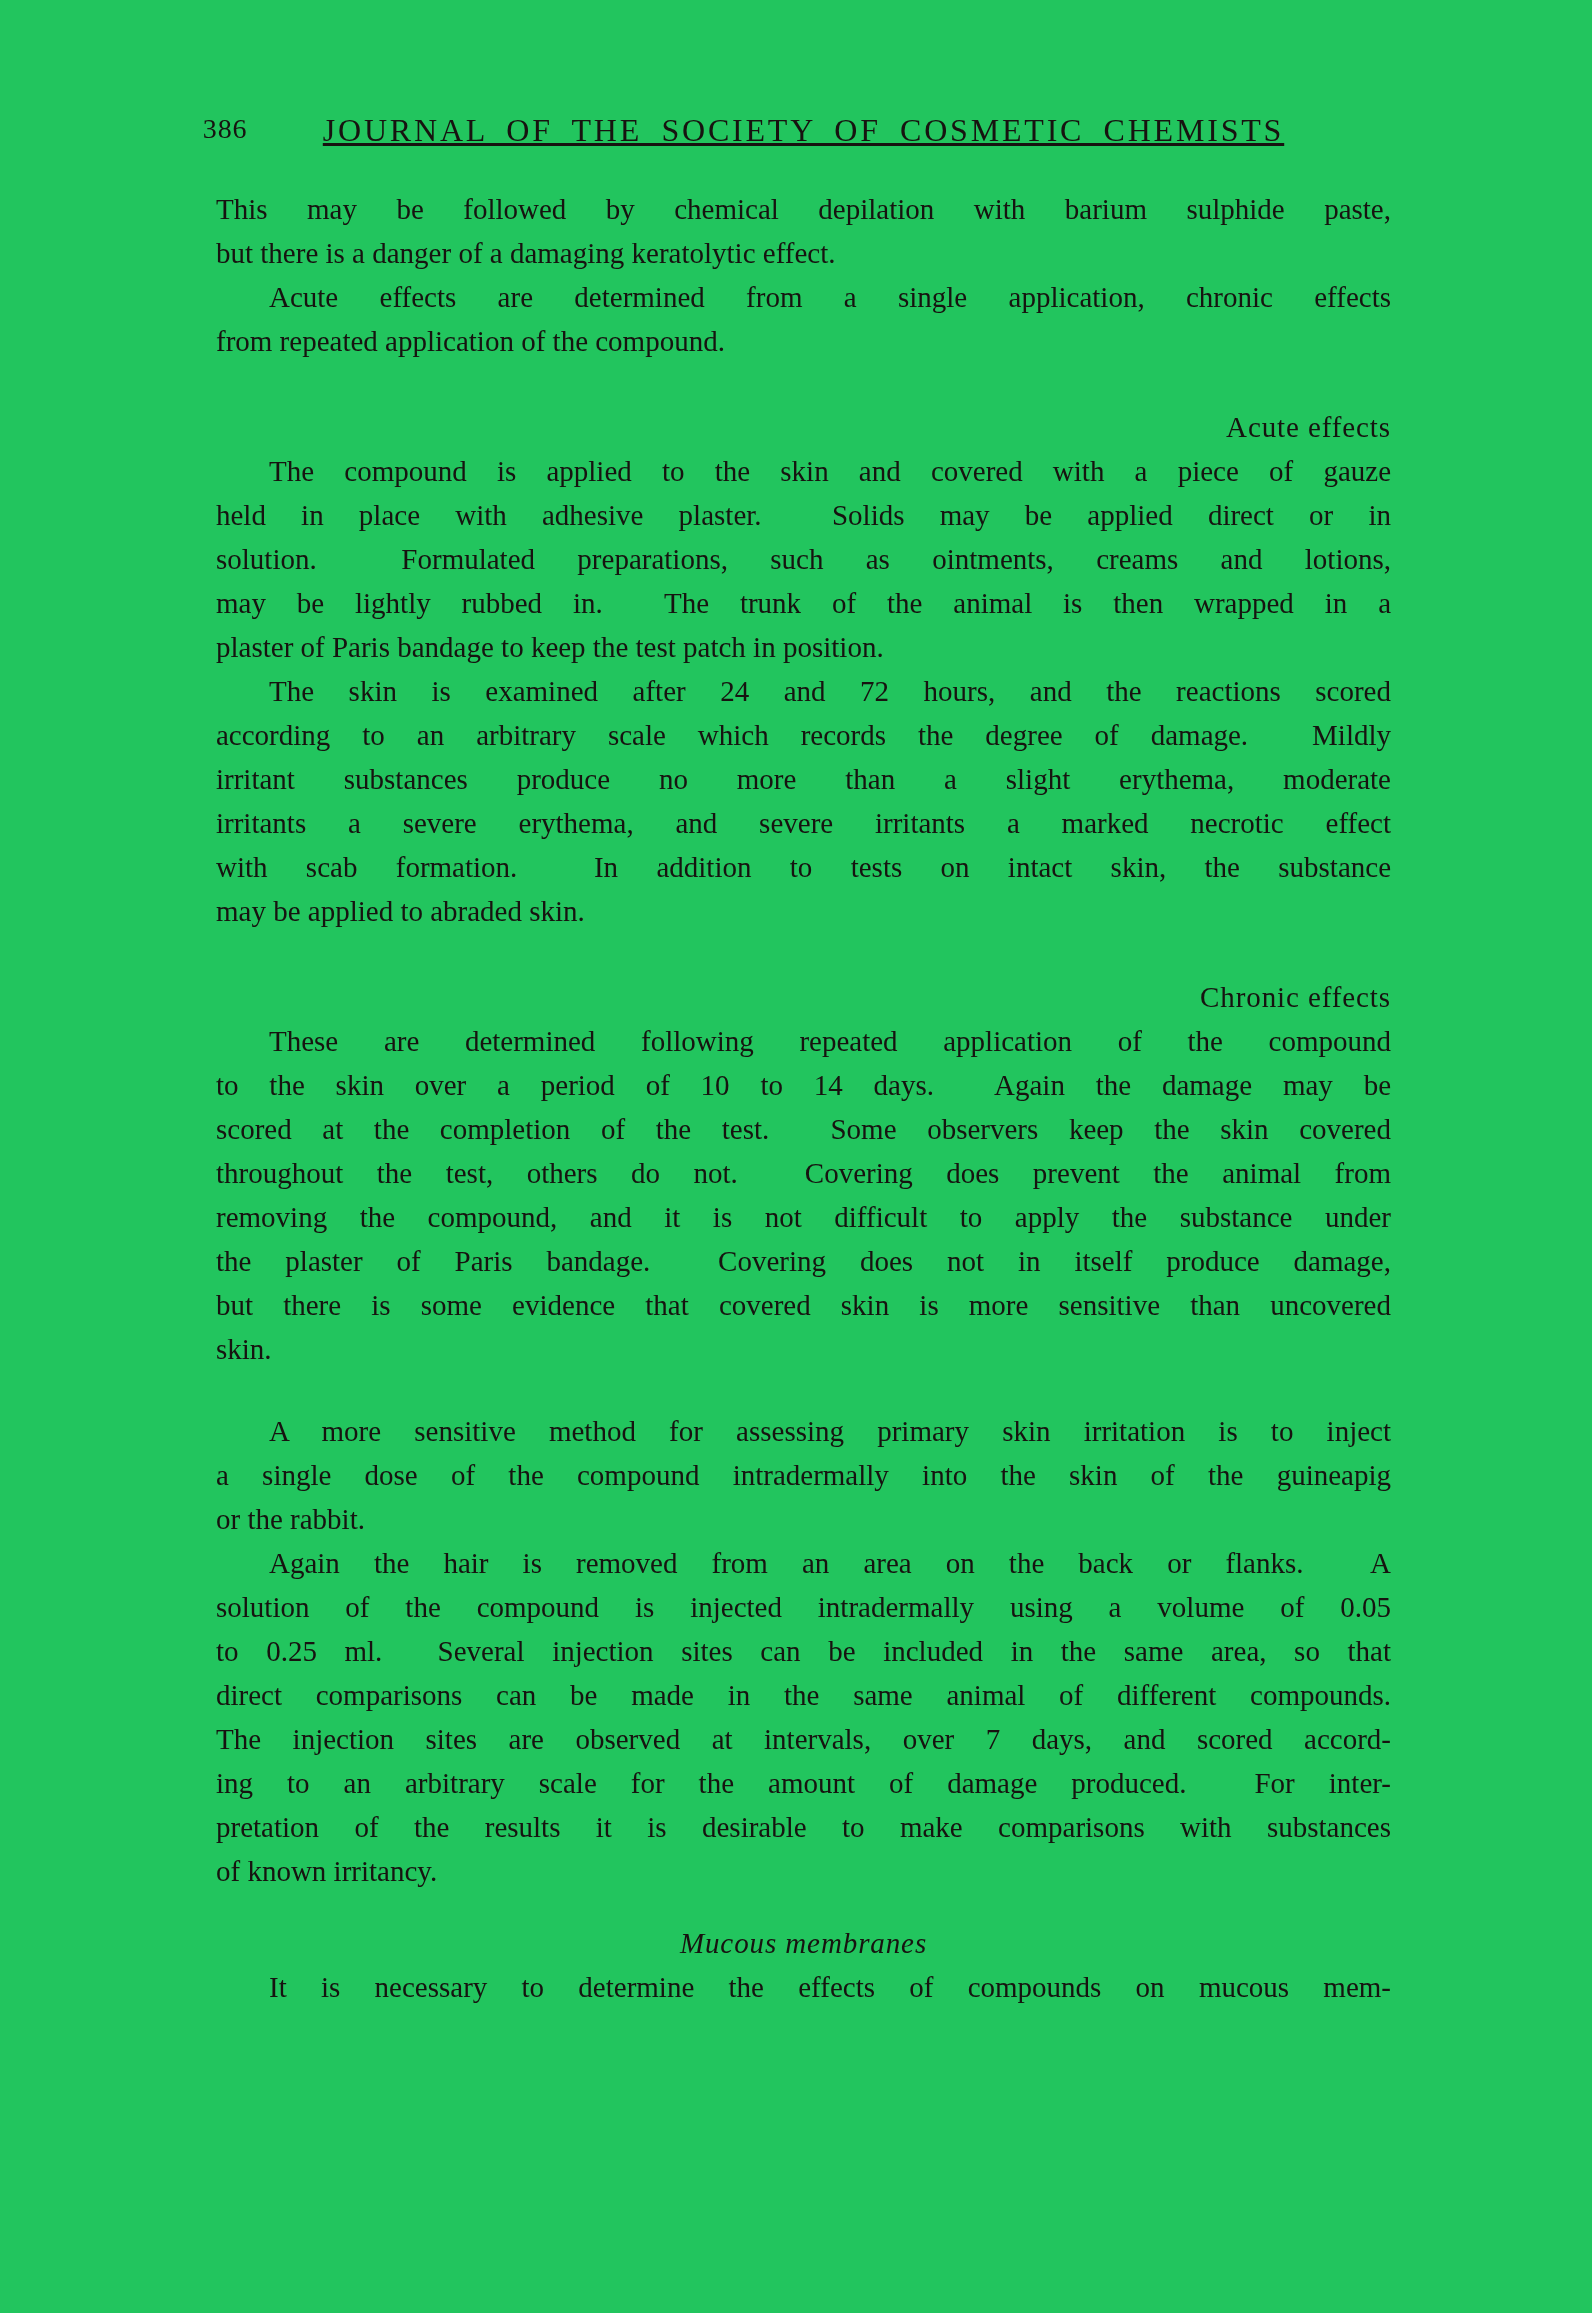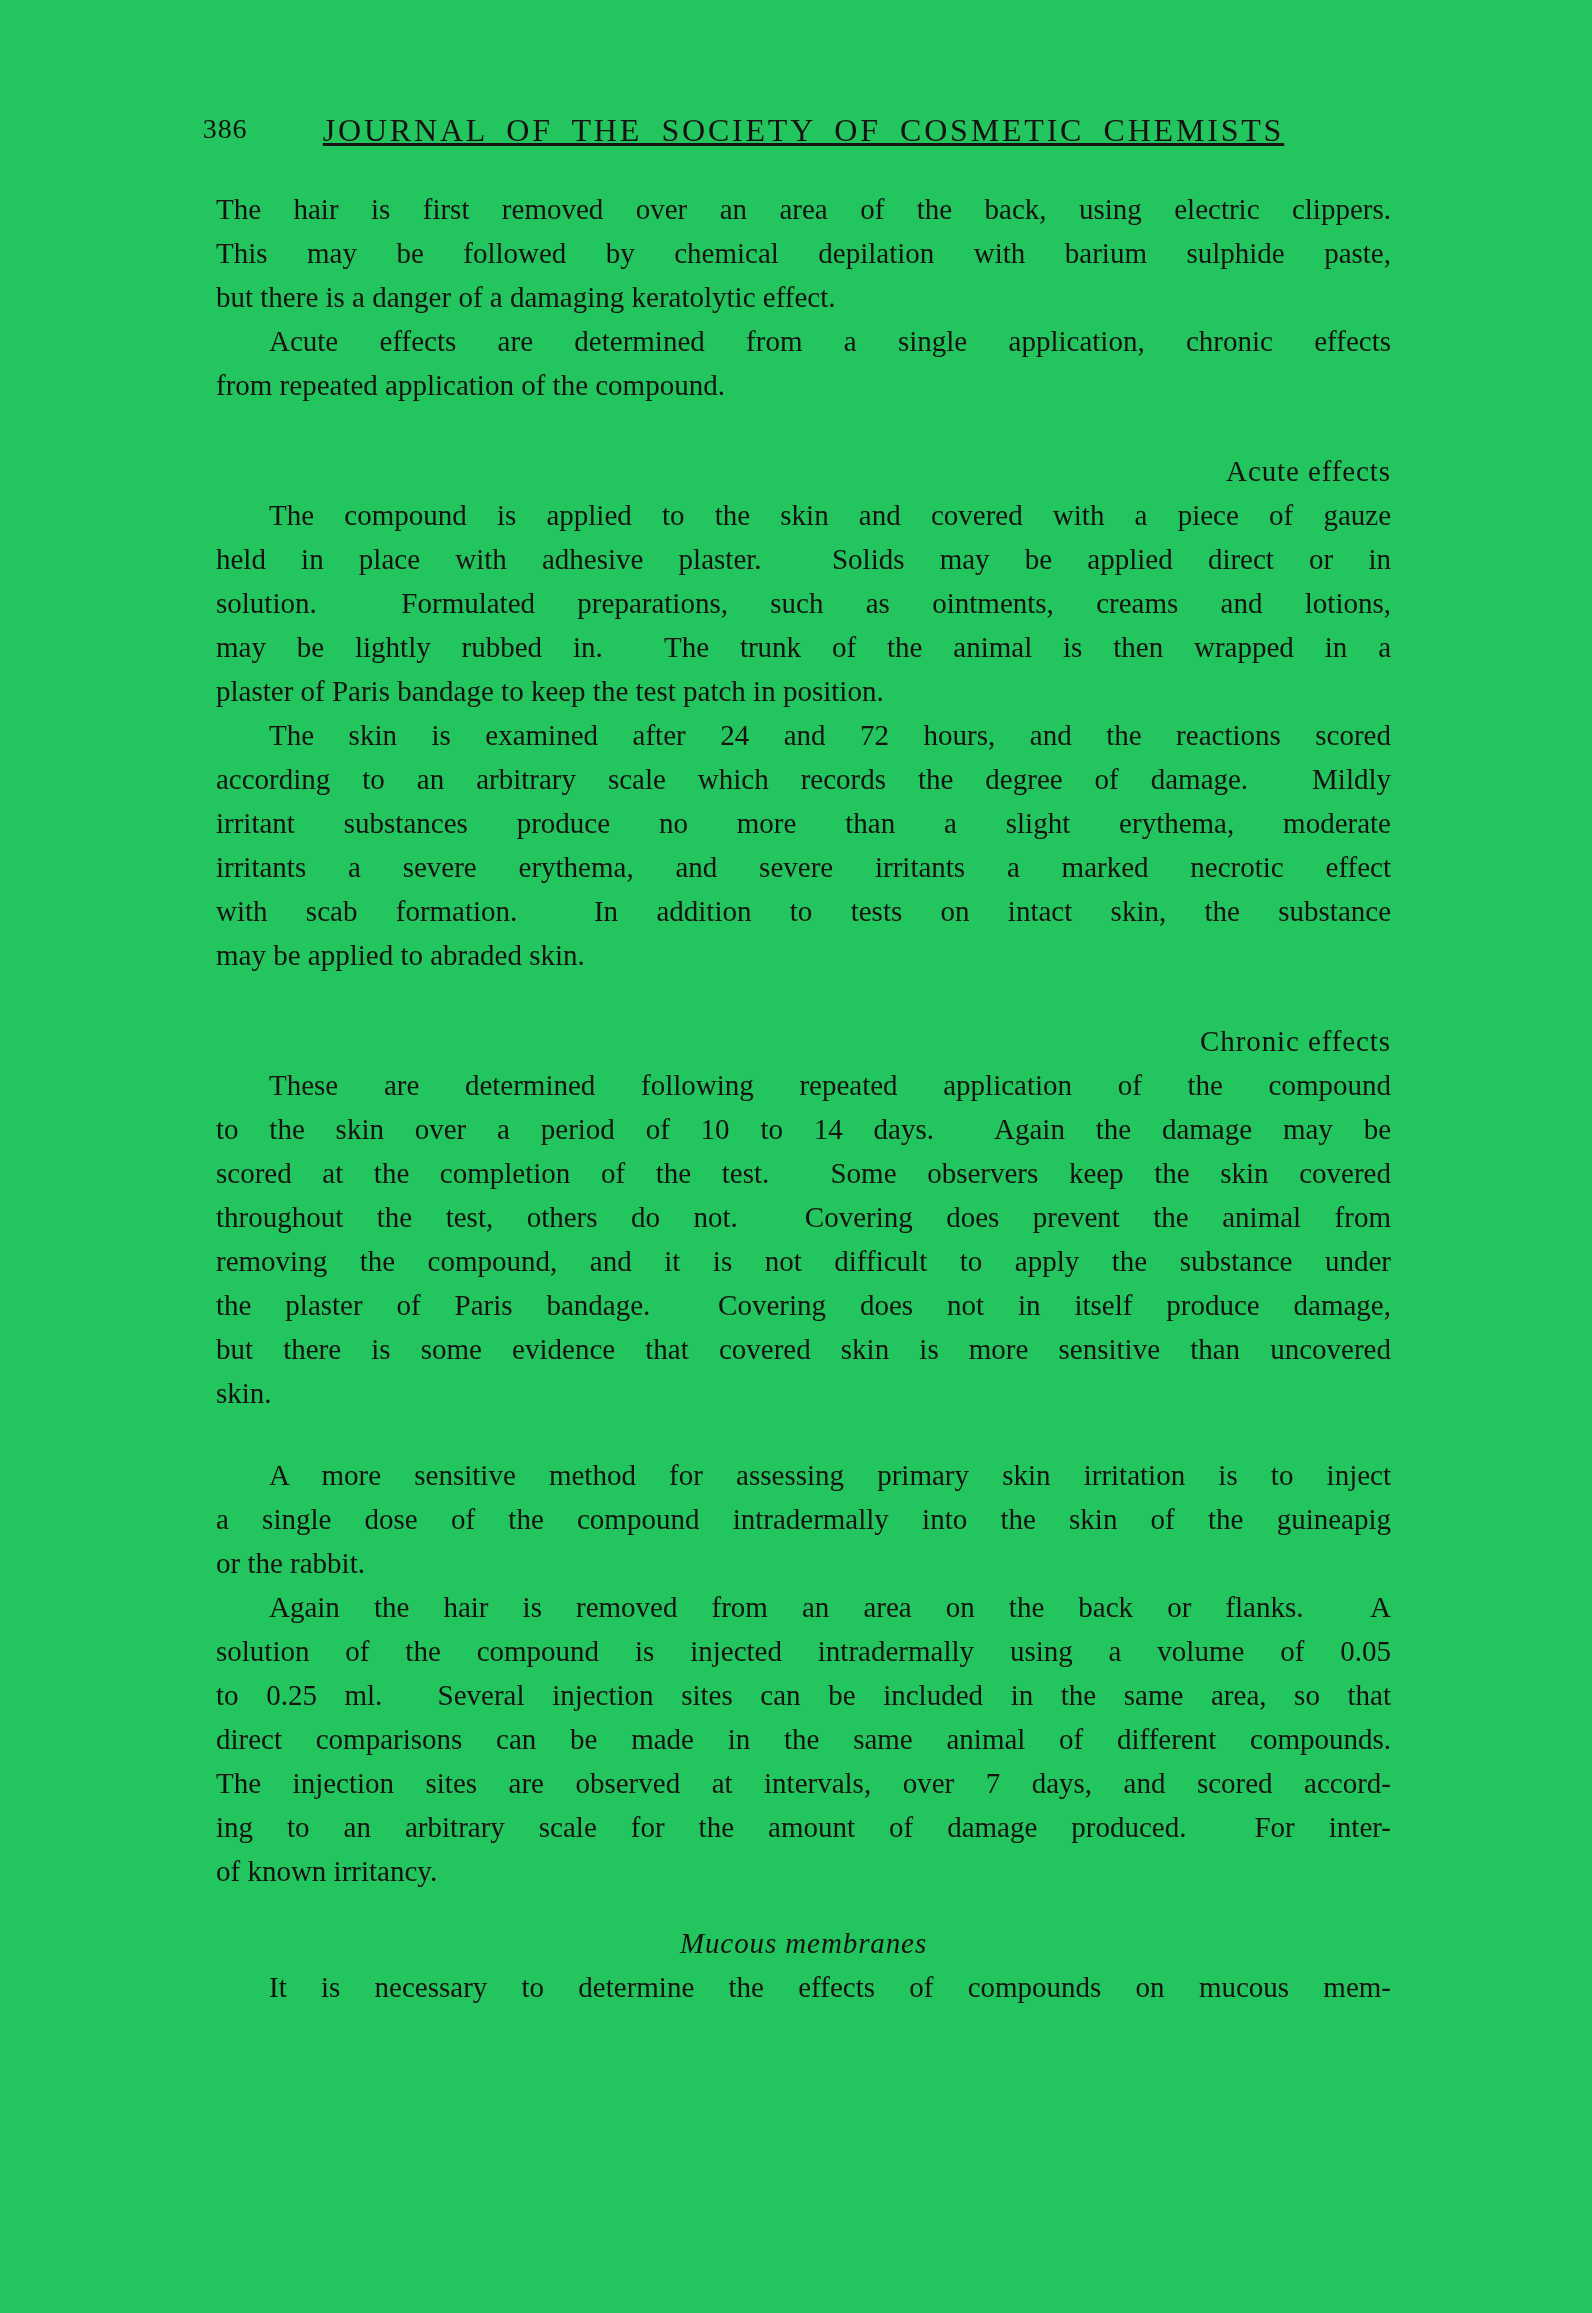"The hair is first removed" div.line { html: <div>The hair is first removed over an area of the back, using electric clippers.</div> -> none }
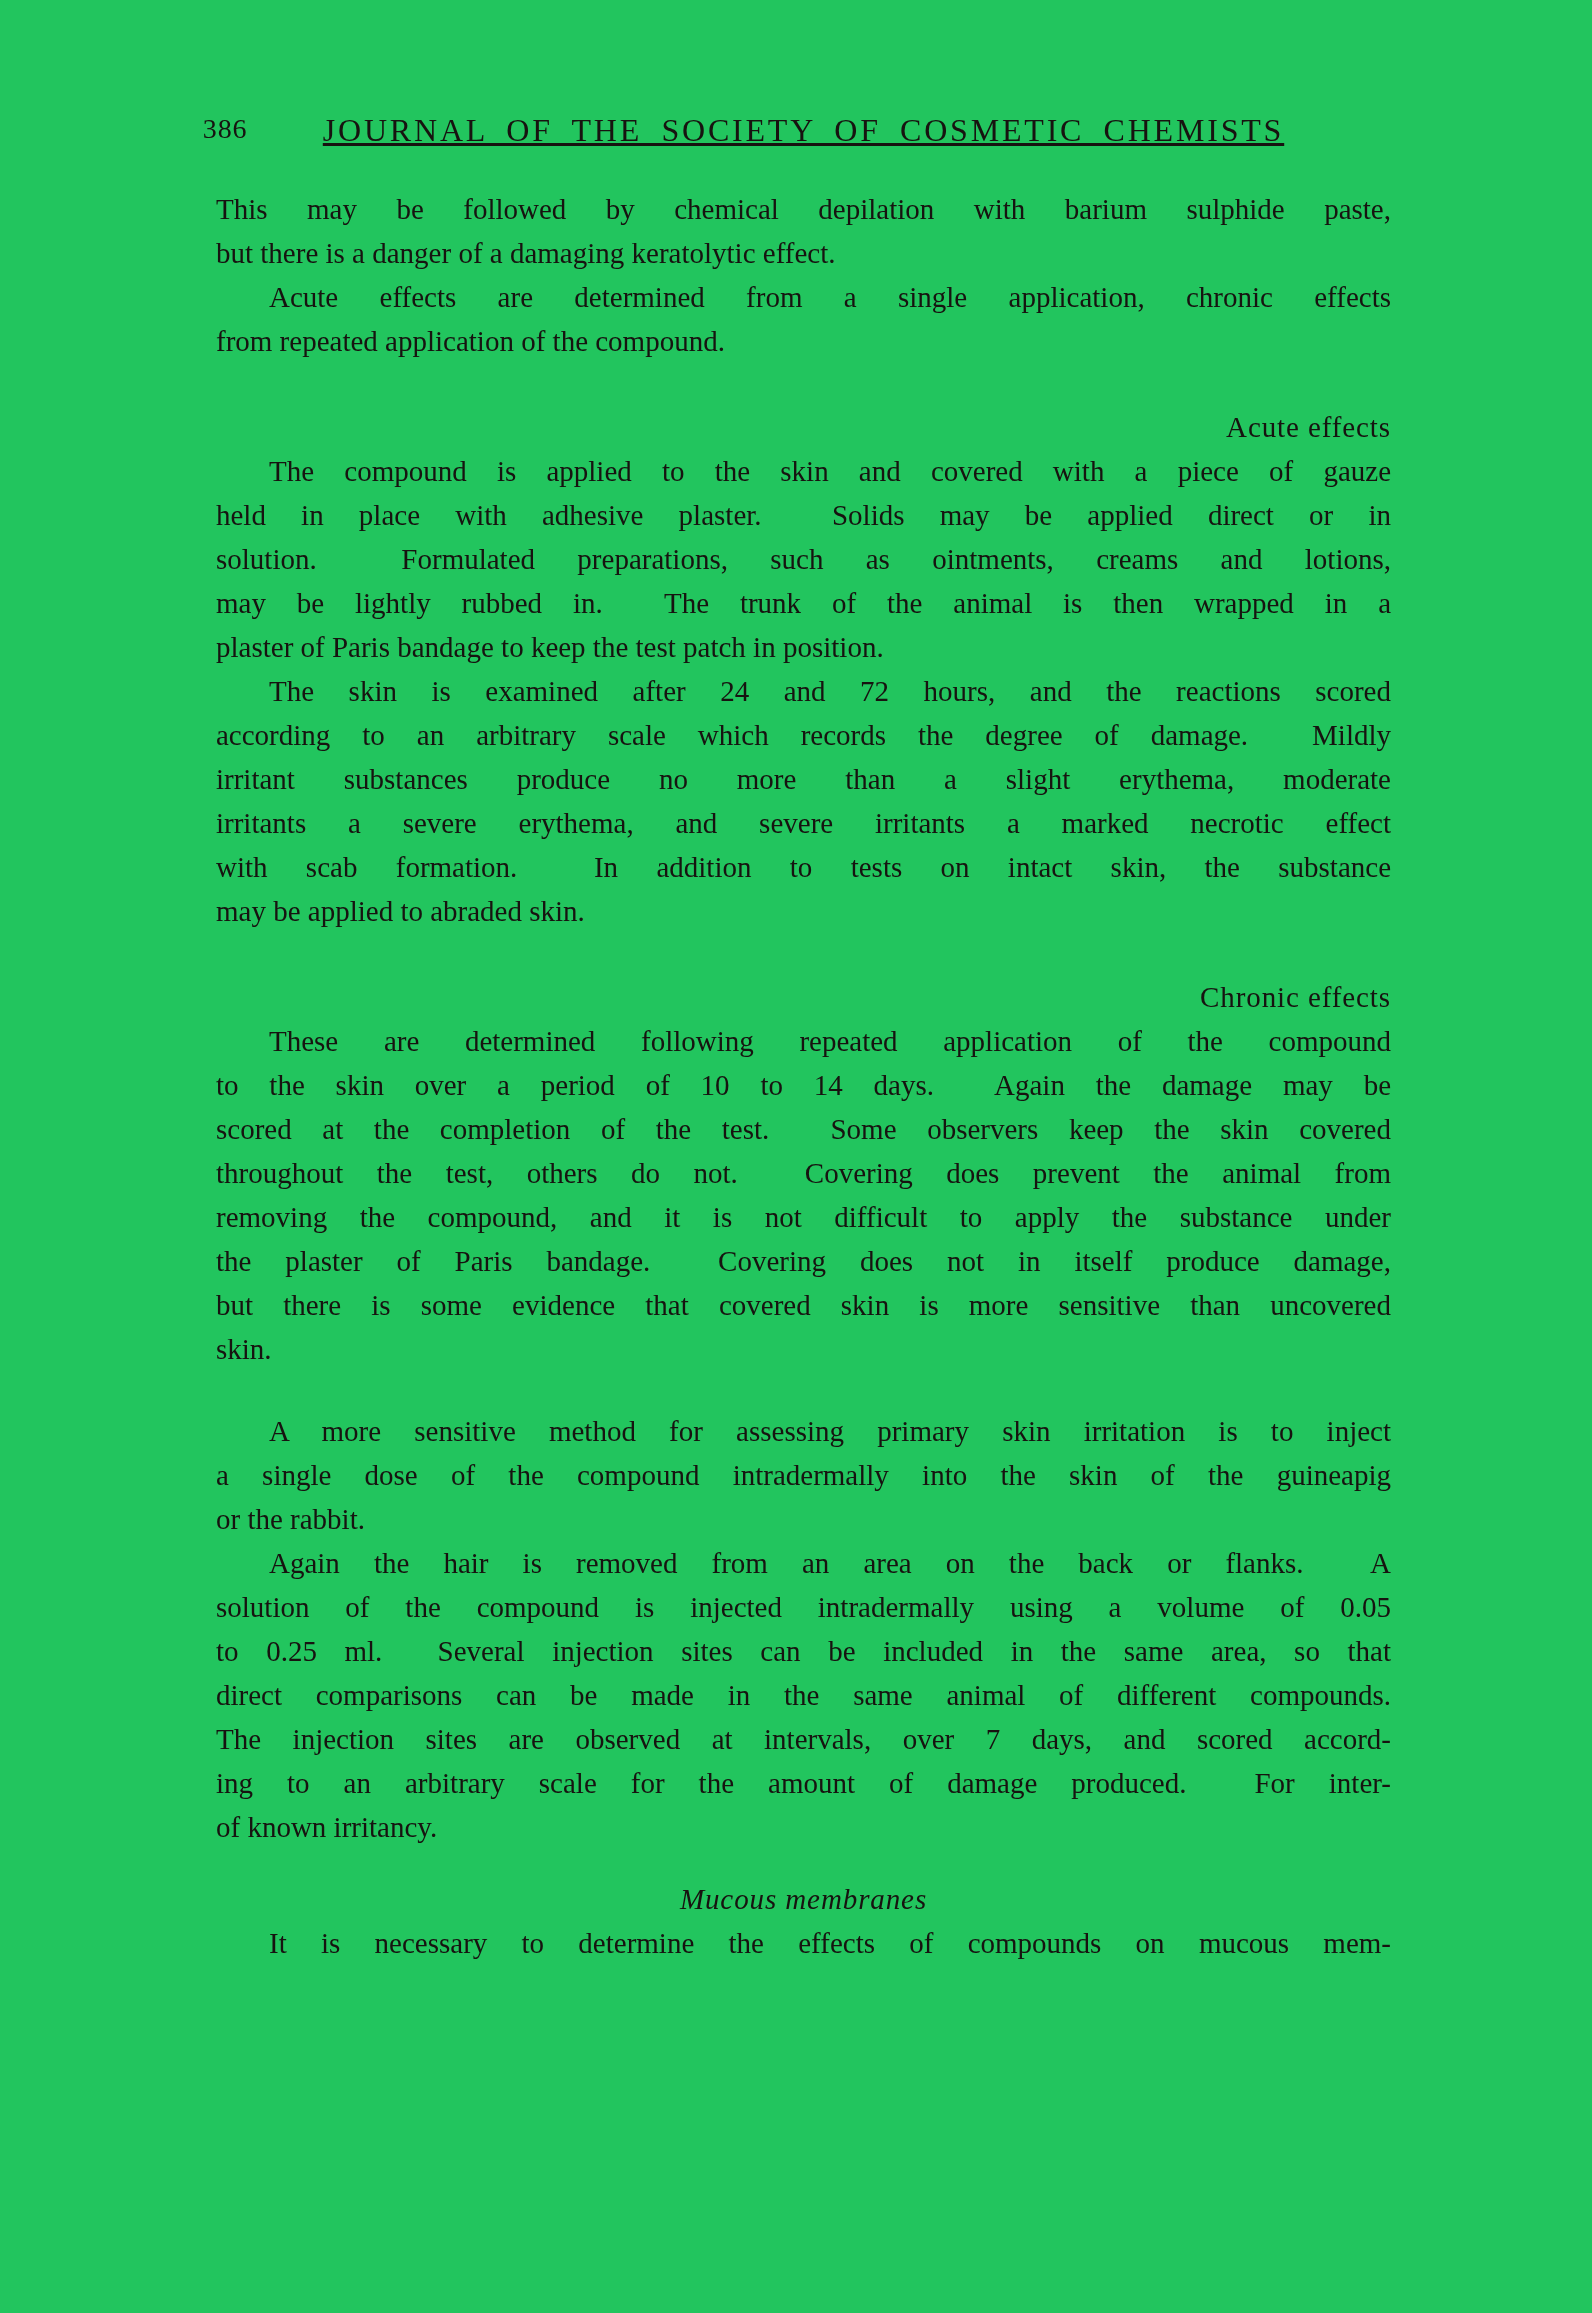"pretation of the results it" div.line { html: none -> <div>pretation of the results it is desirable to make comparisons with substances</div> }
